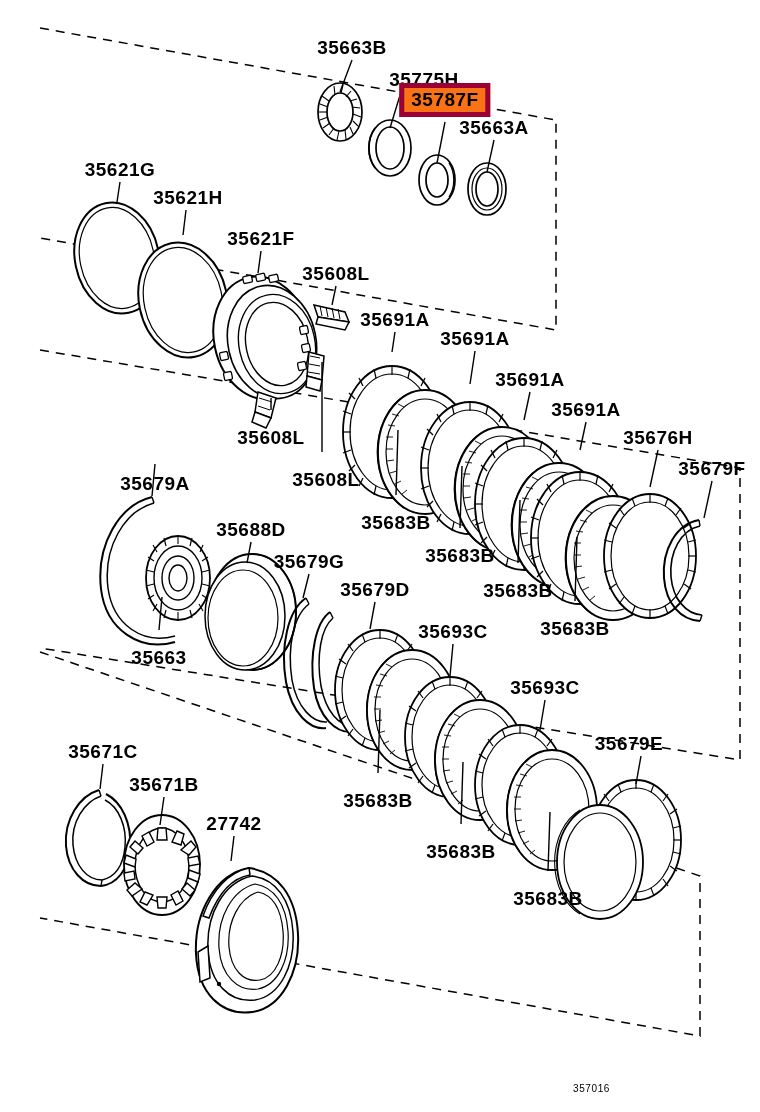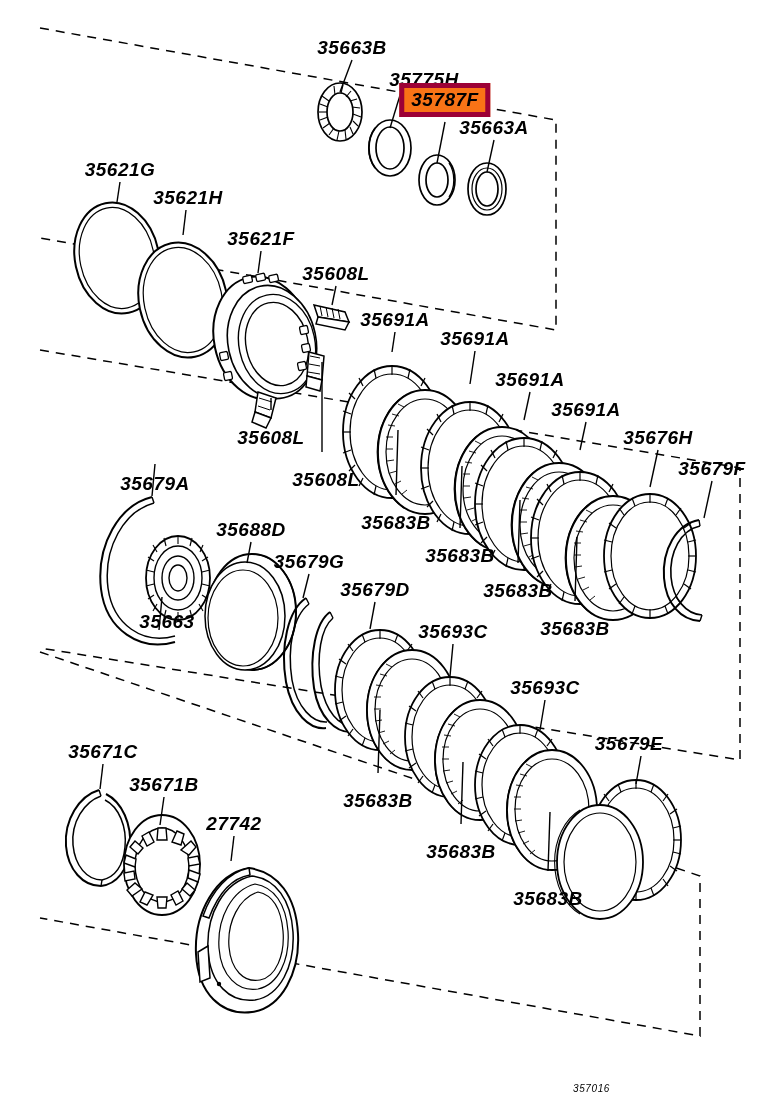"35663B" #stage { font-style: italic -> none }
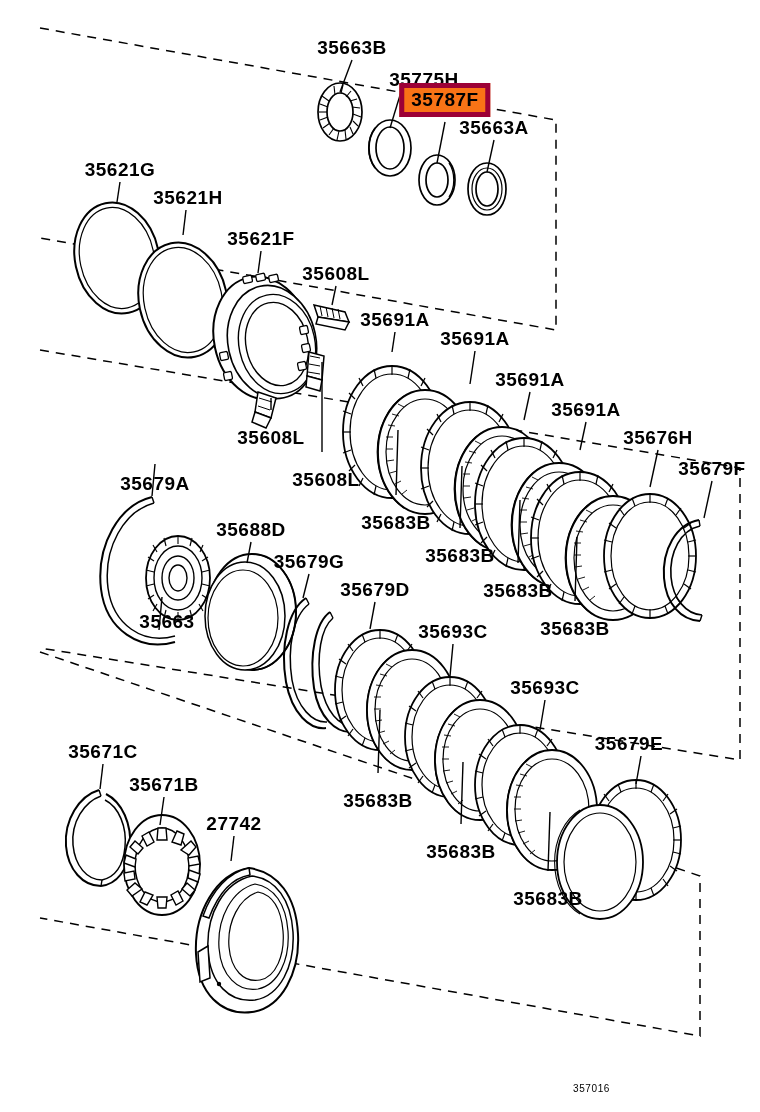"35663" div.lbl { margin-left: 8px -> none; top: 612px -> 648px }
